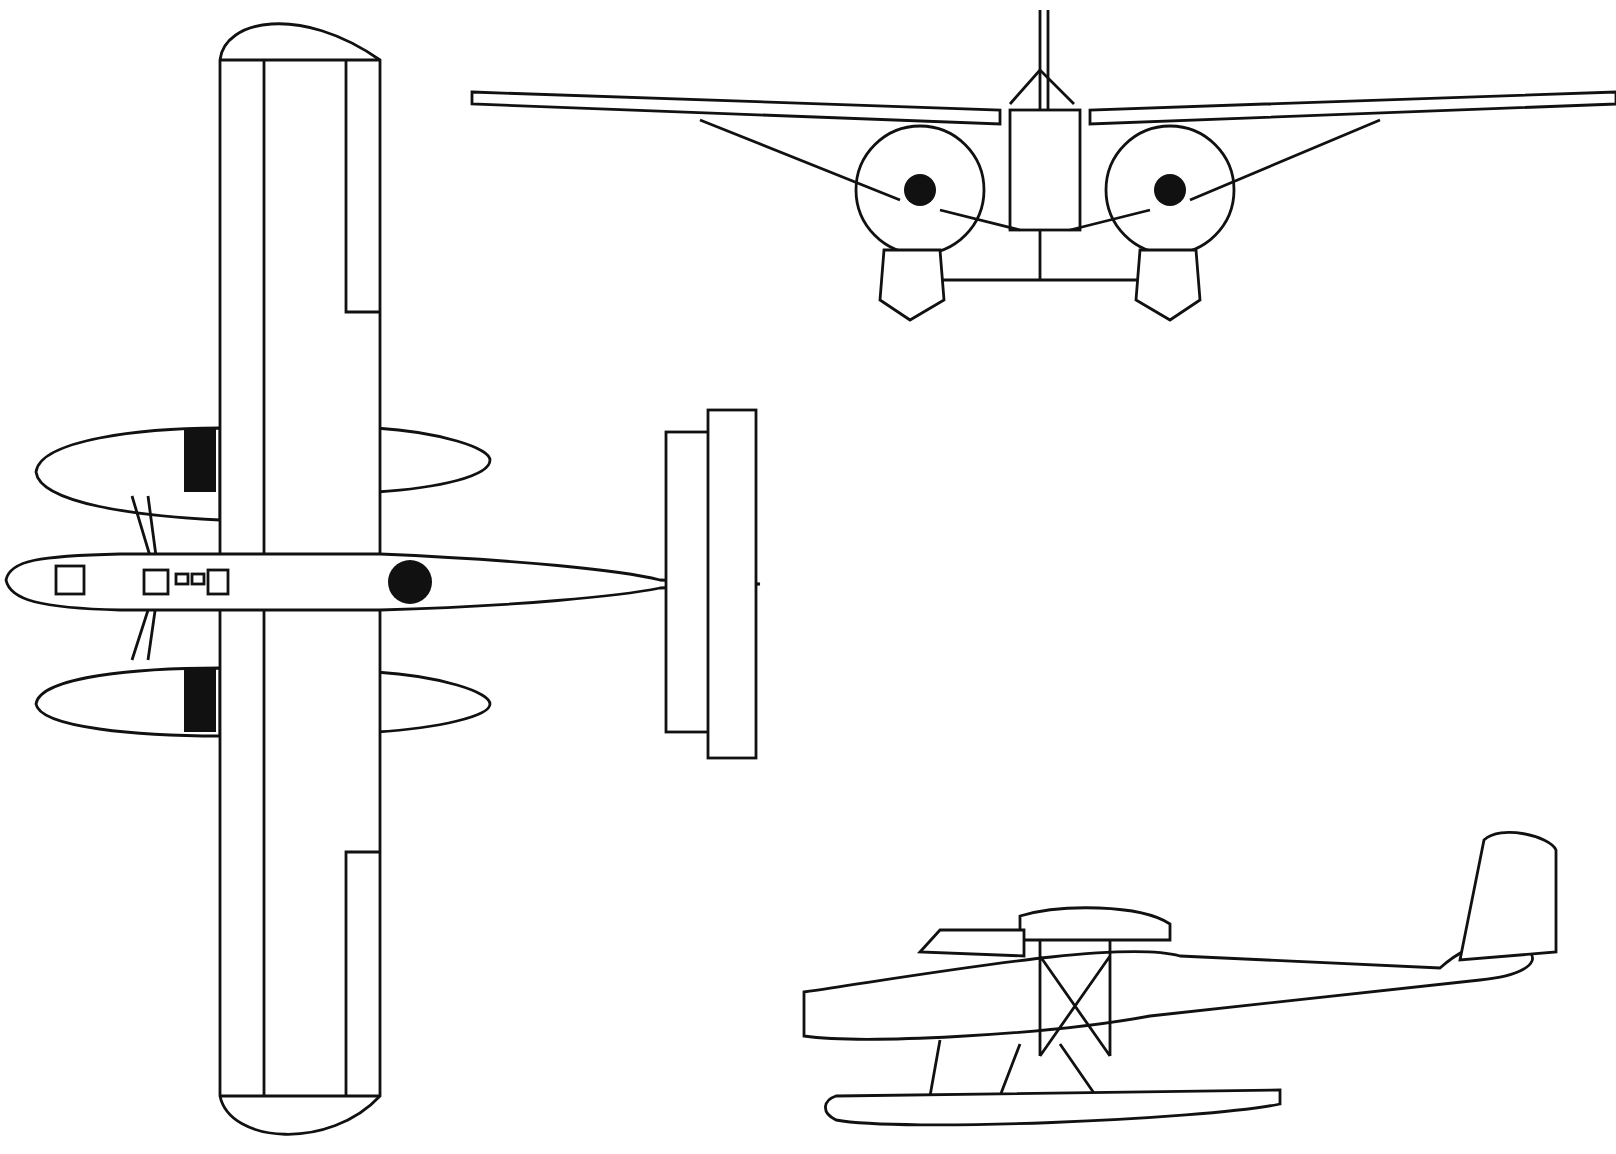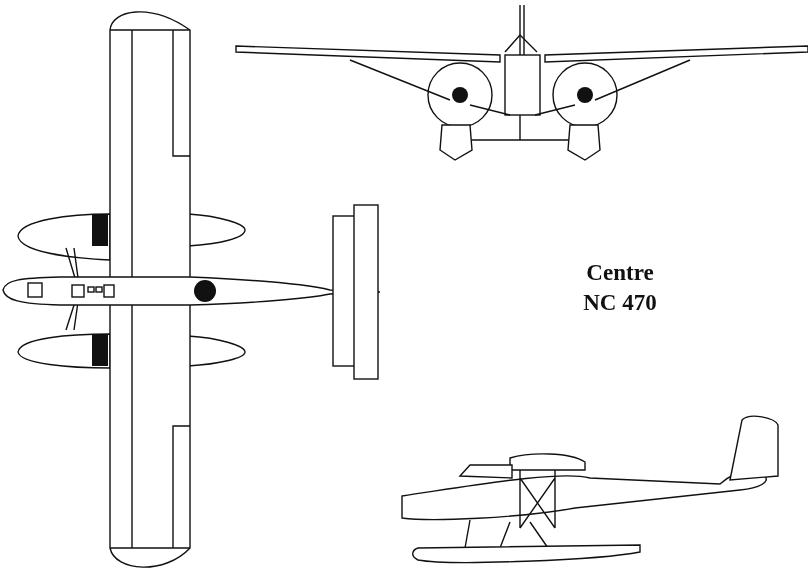"Centre" div.title { html: <div> <div>Centre</div> <div>NC 470</div> </div> -> none }
